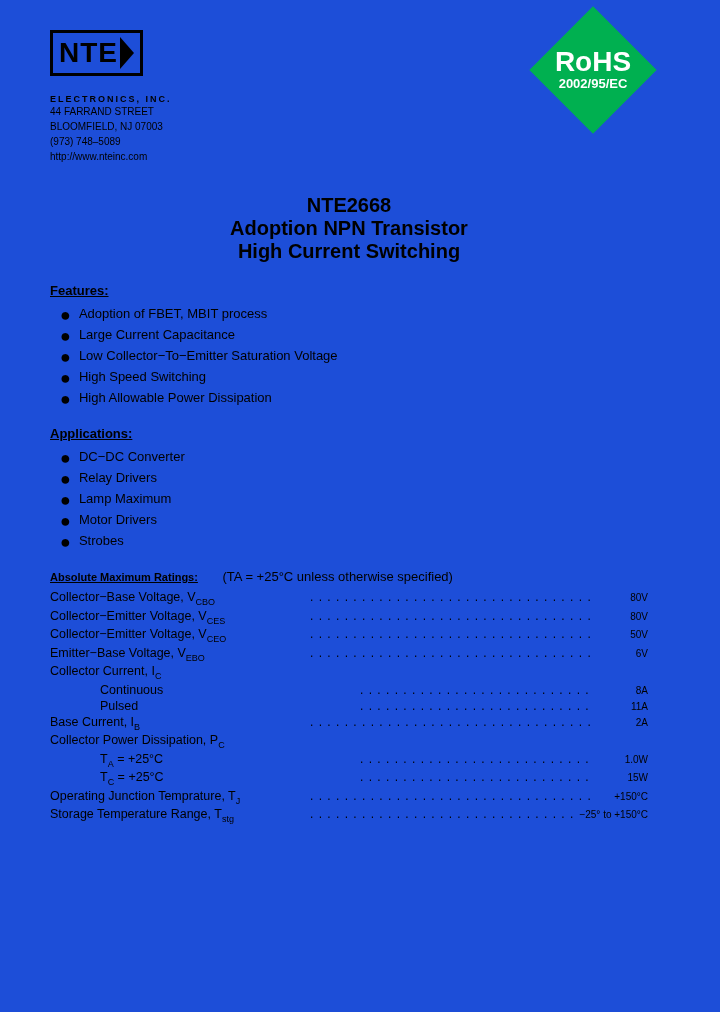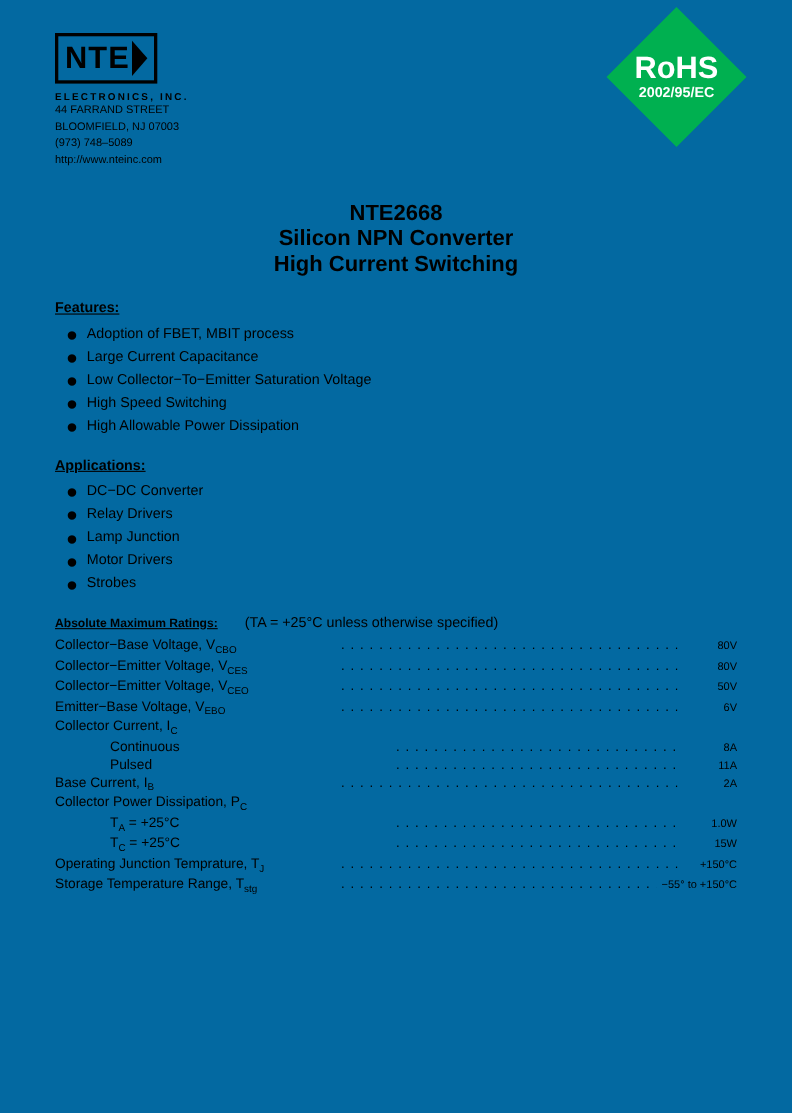"NTE" .page { background: #0369a1 -> #1d4ed8; padding: 30px 50px 30px 50px -> 30px 72px 30px 50px }
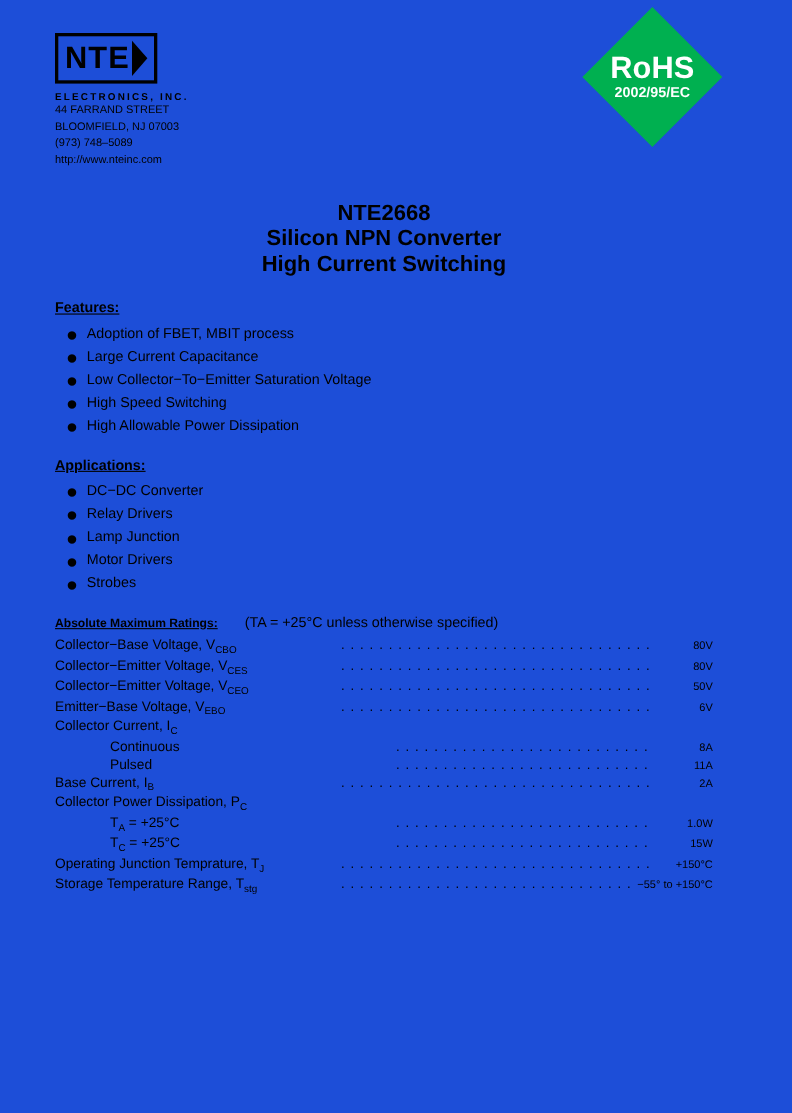"ELECTRONICS, INC." .company-name { margin-top: 3px -> 14px }
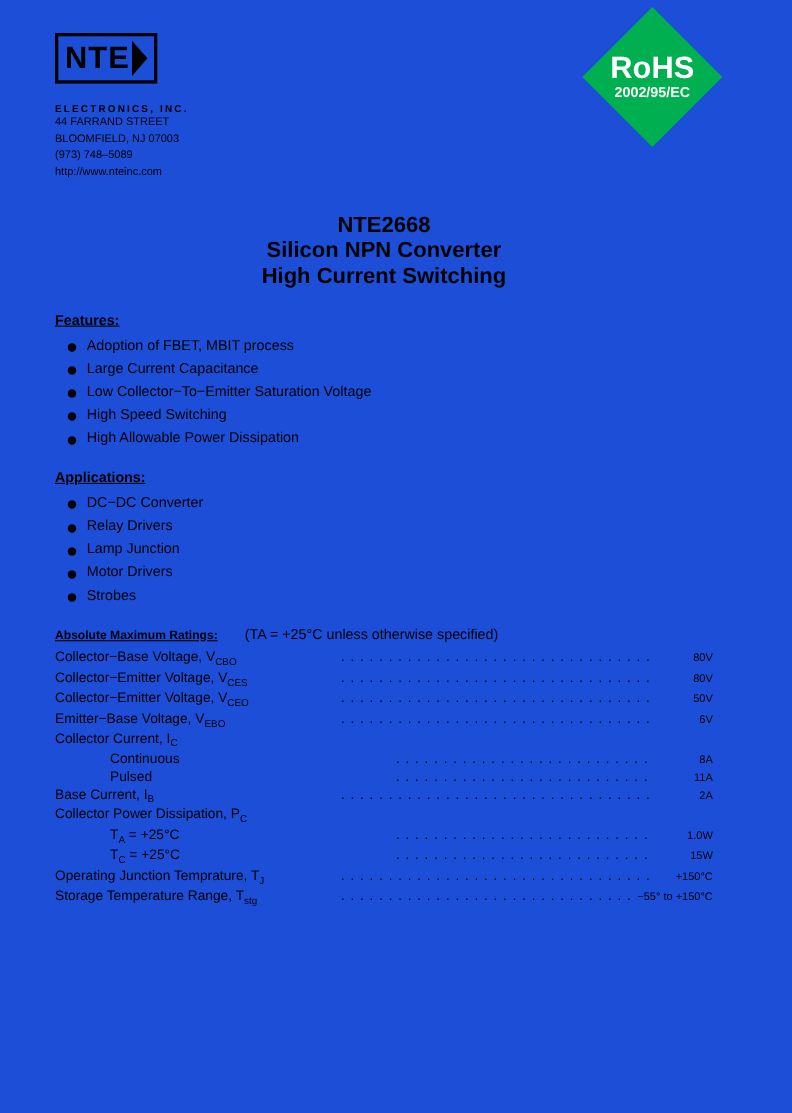"Silicon NPN Converter" h1 { text: Silicon NPN Converter -> Adoption NPN Transistor }
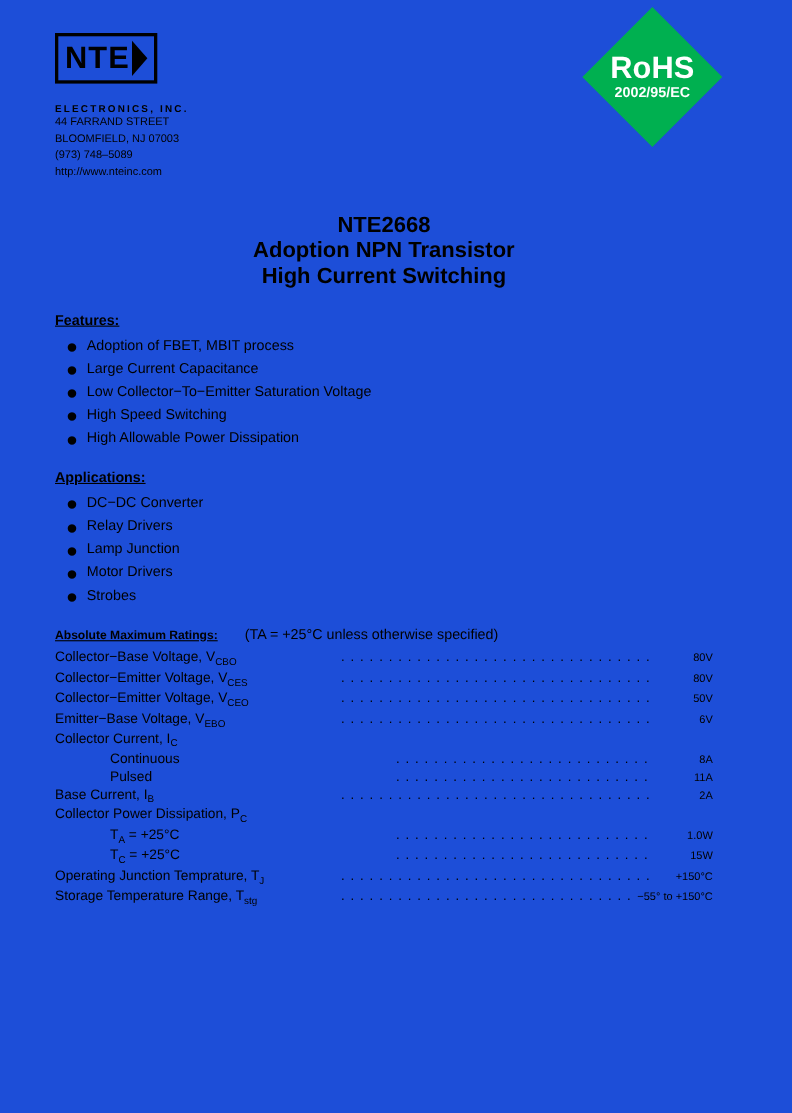"Lamp Junction" span { text: Junction -> Maximum }
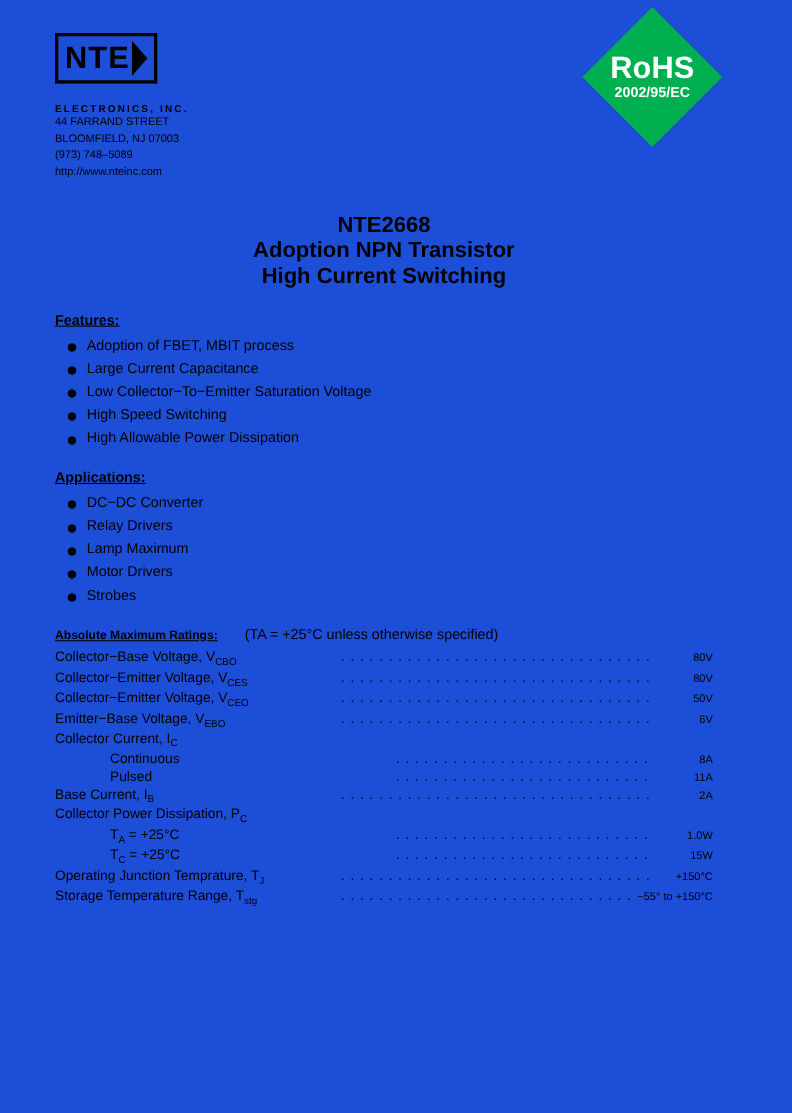"−55° to +150°C" span.rating-value { text: 55 -> 25 }
